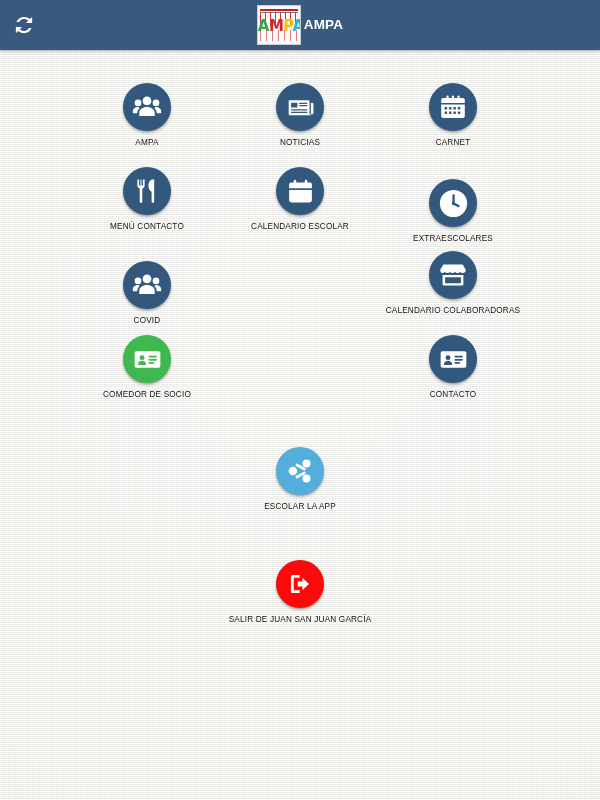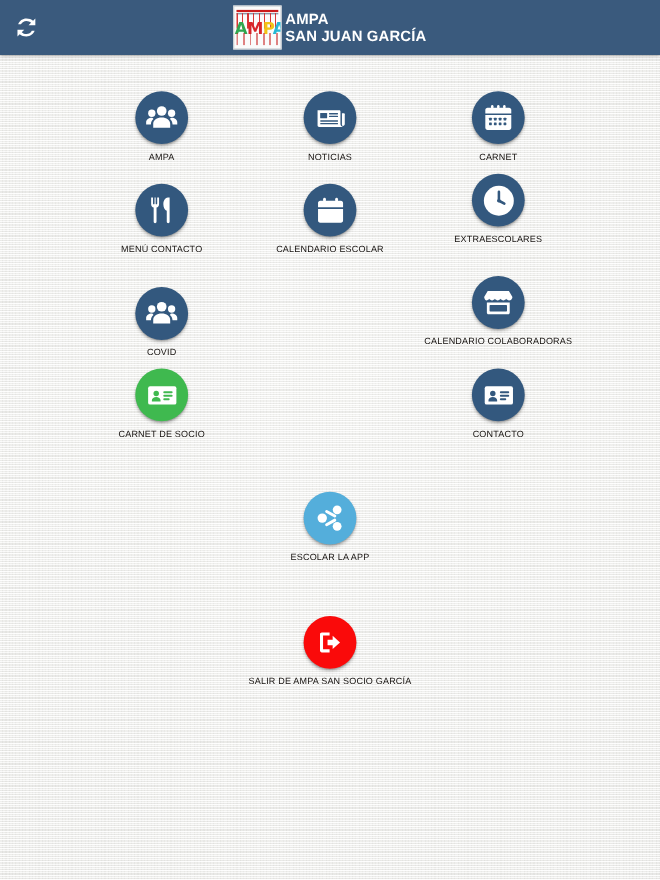"SAN JUAN GARCÍA" div { html: <div>SAN JUAN GARCÍA</div> -> none }
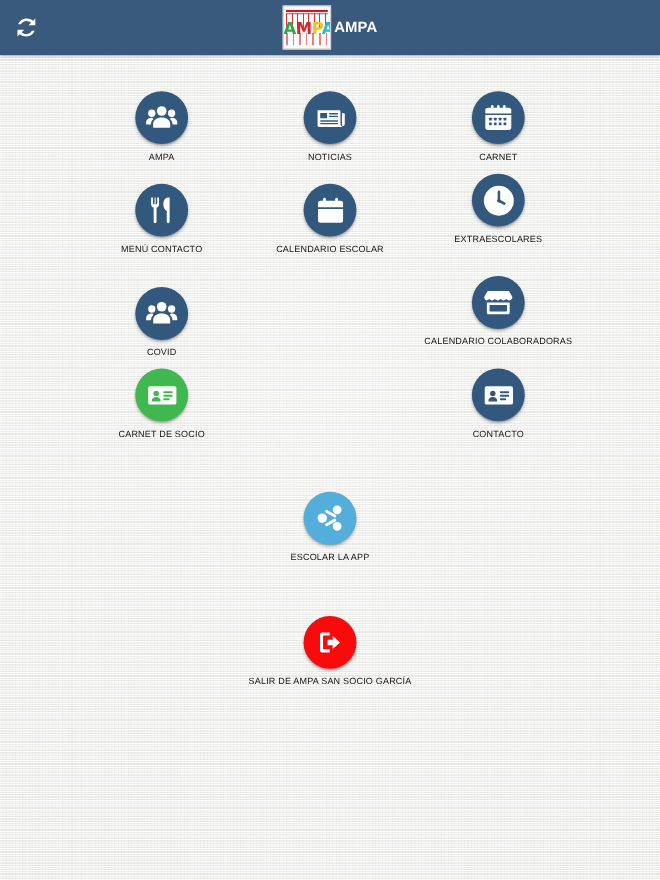"EXTRAESCOLARES" div.tile { top: 158px -> 179px }
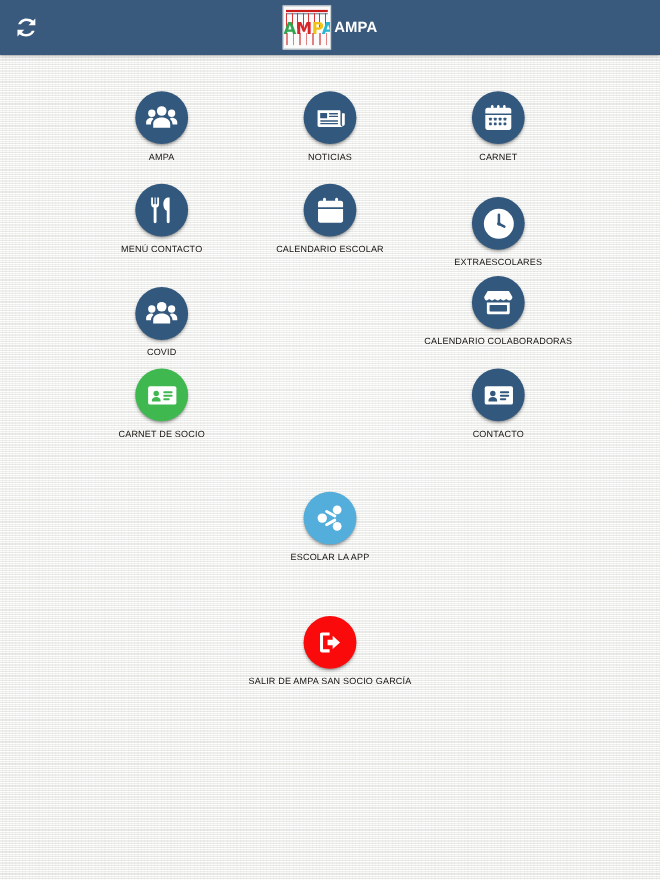"CARNET DE SOCIO" div.label { text: CARNET -> COMEDOR }
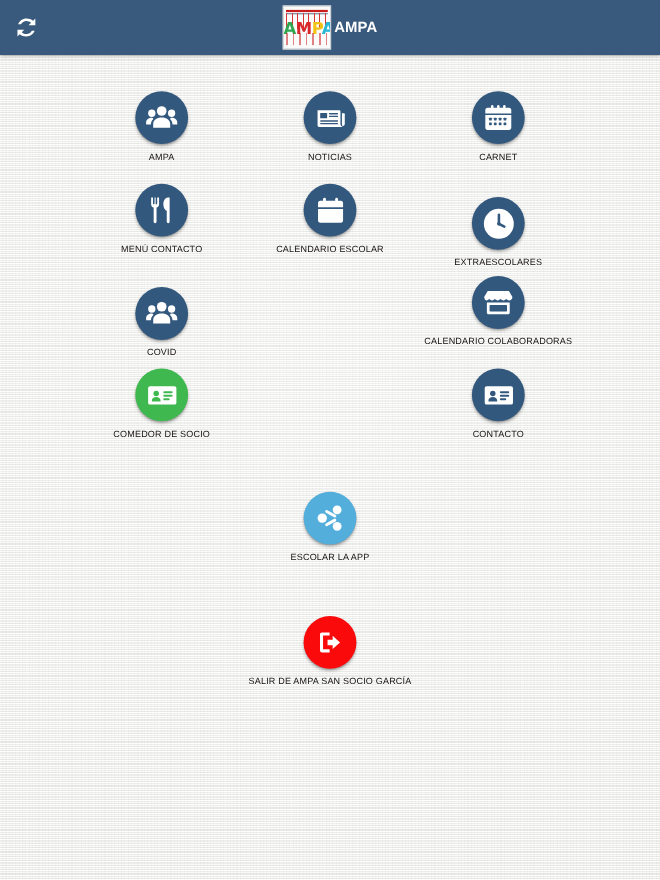"SALIR DE AMPA SAN SOCIO" div.label { text: AMPA SAN SOCIO -> JUAN SAN JUAN }
